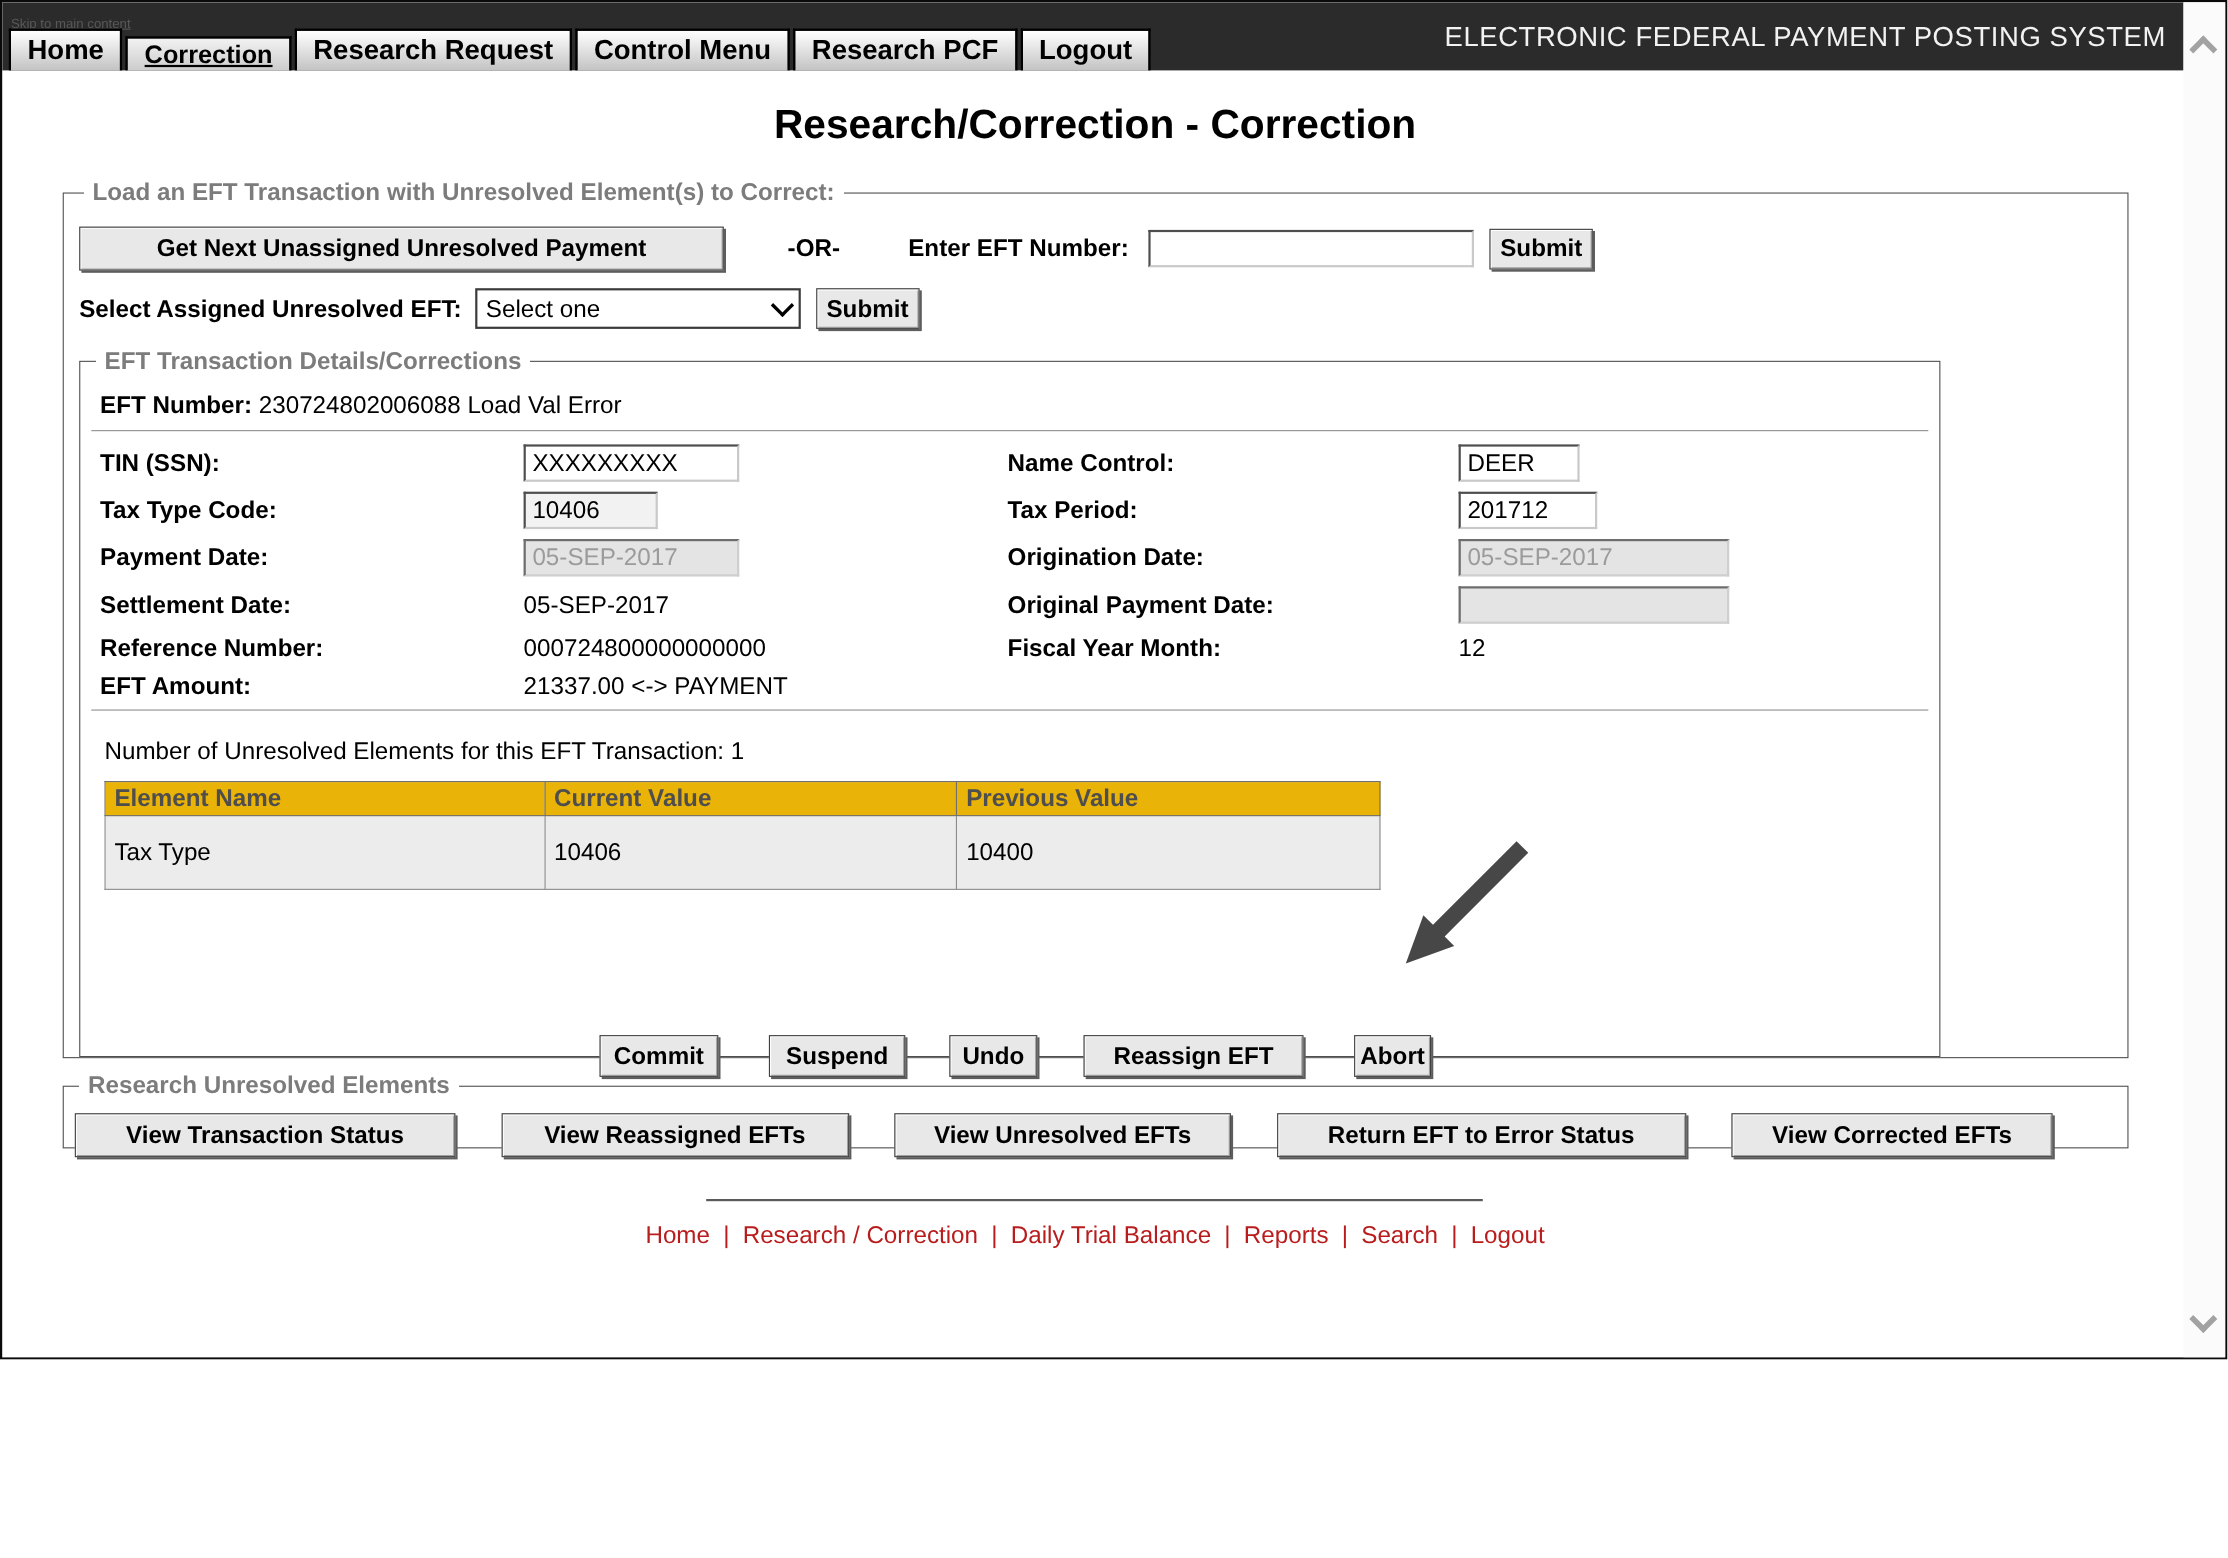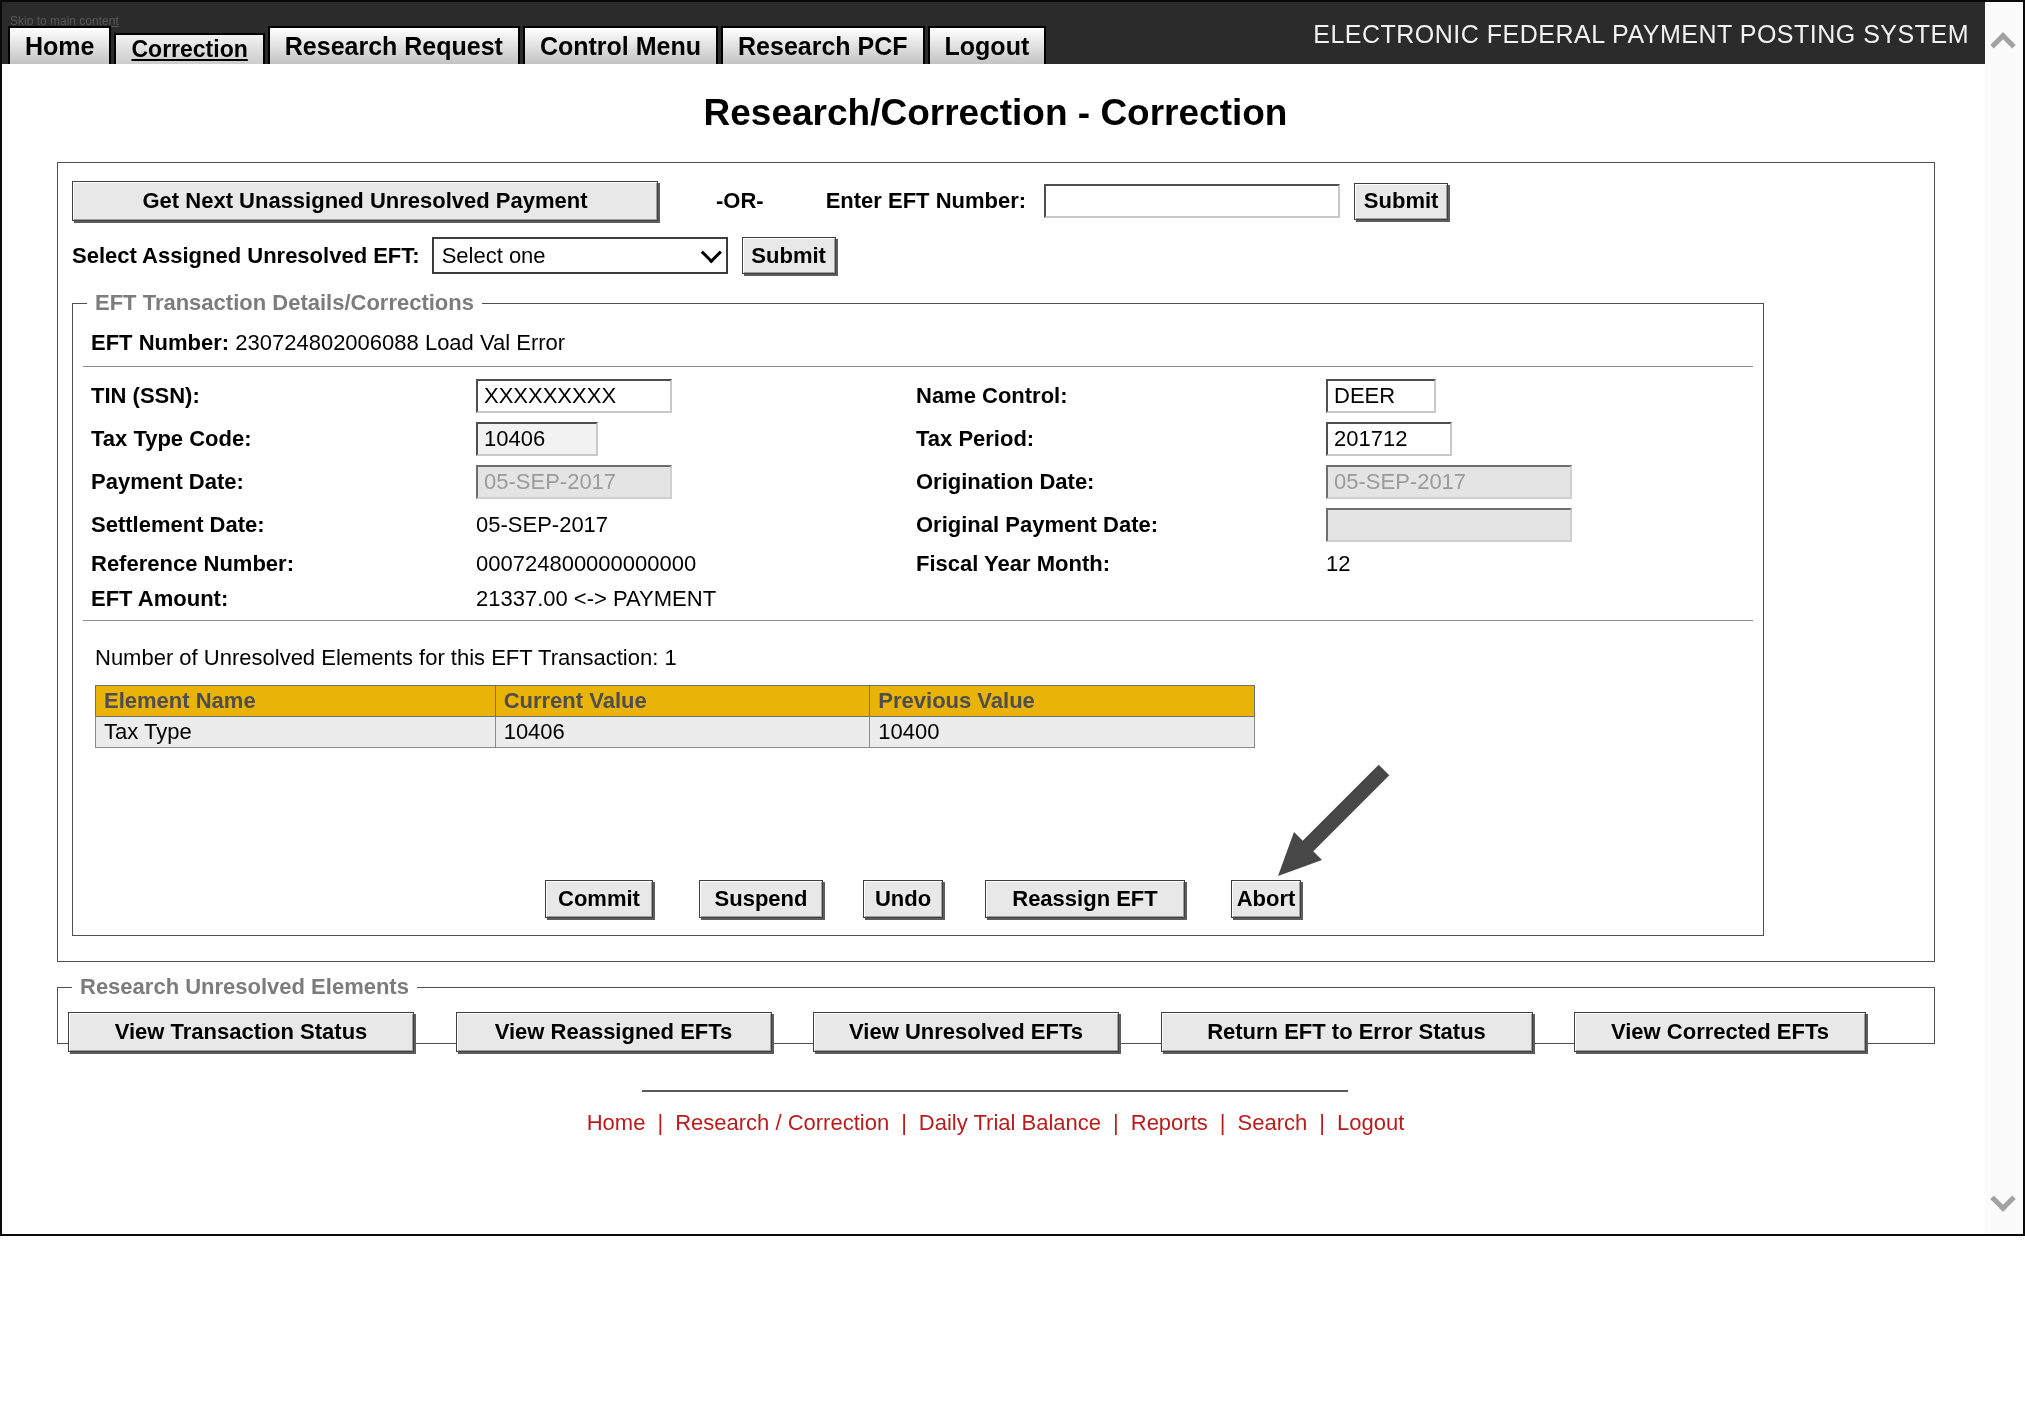"Load an EFT Transaction with" legend { html: none -> <legend>Load an EFT Transaction with Unresolved Element(s) to Correct:</legend> }
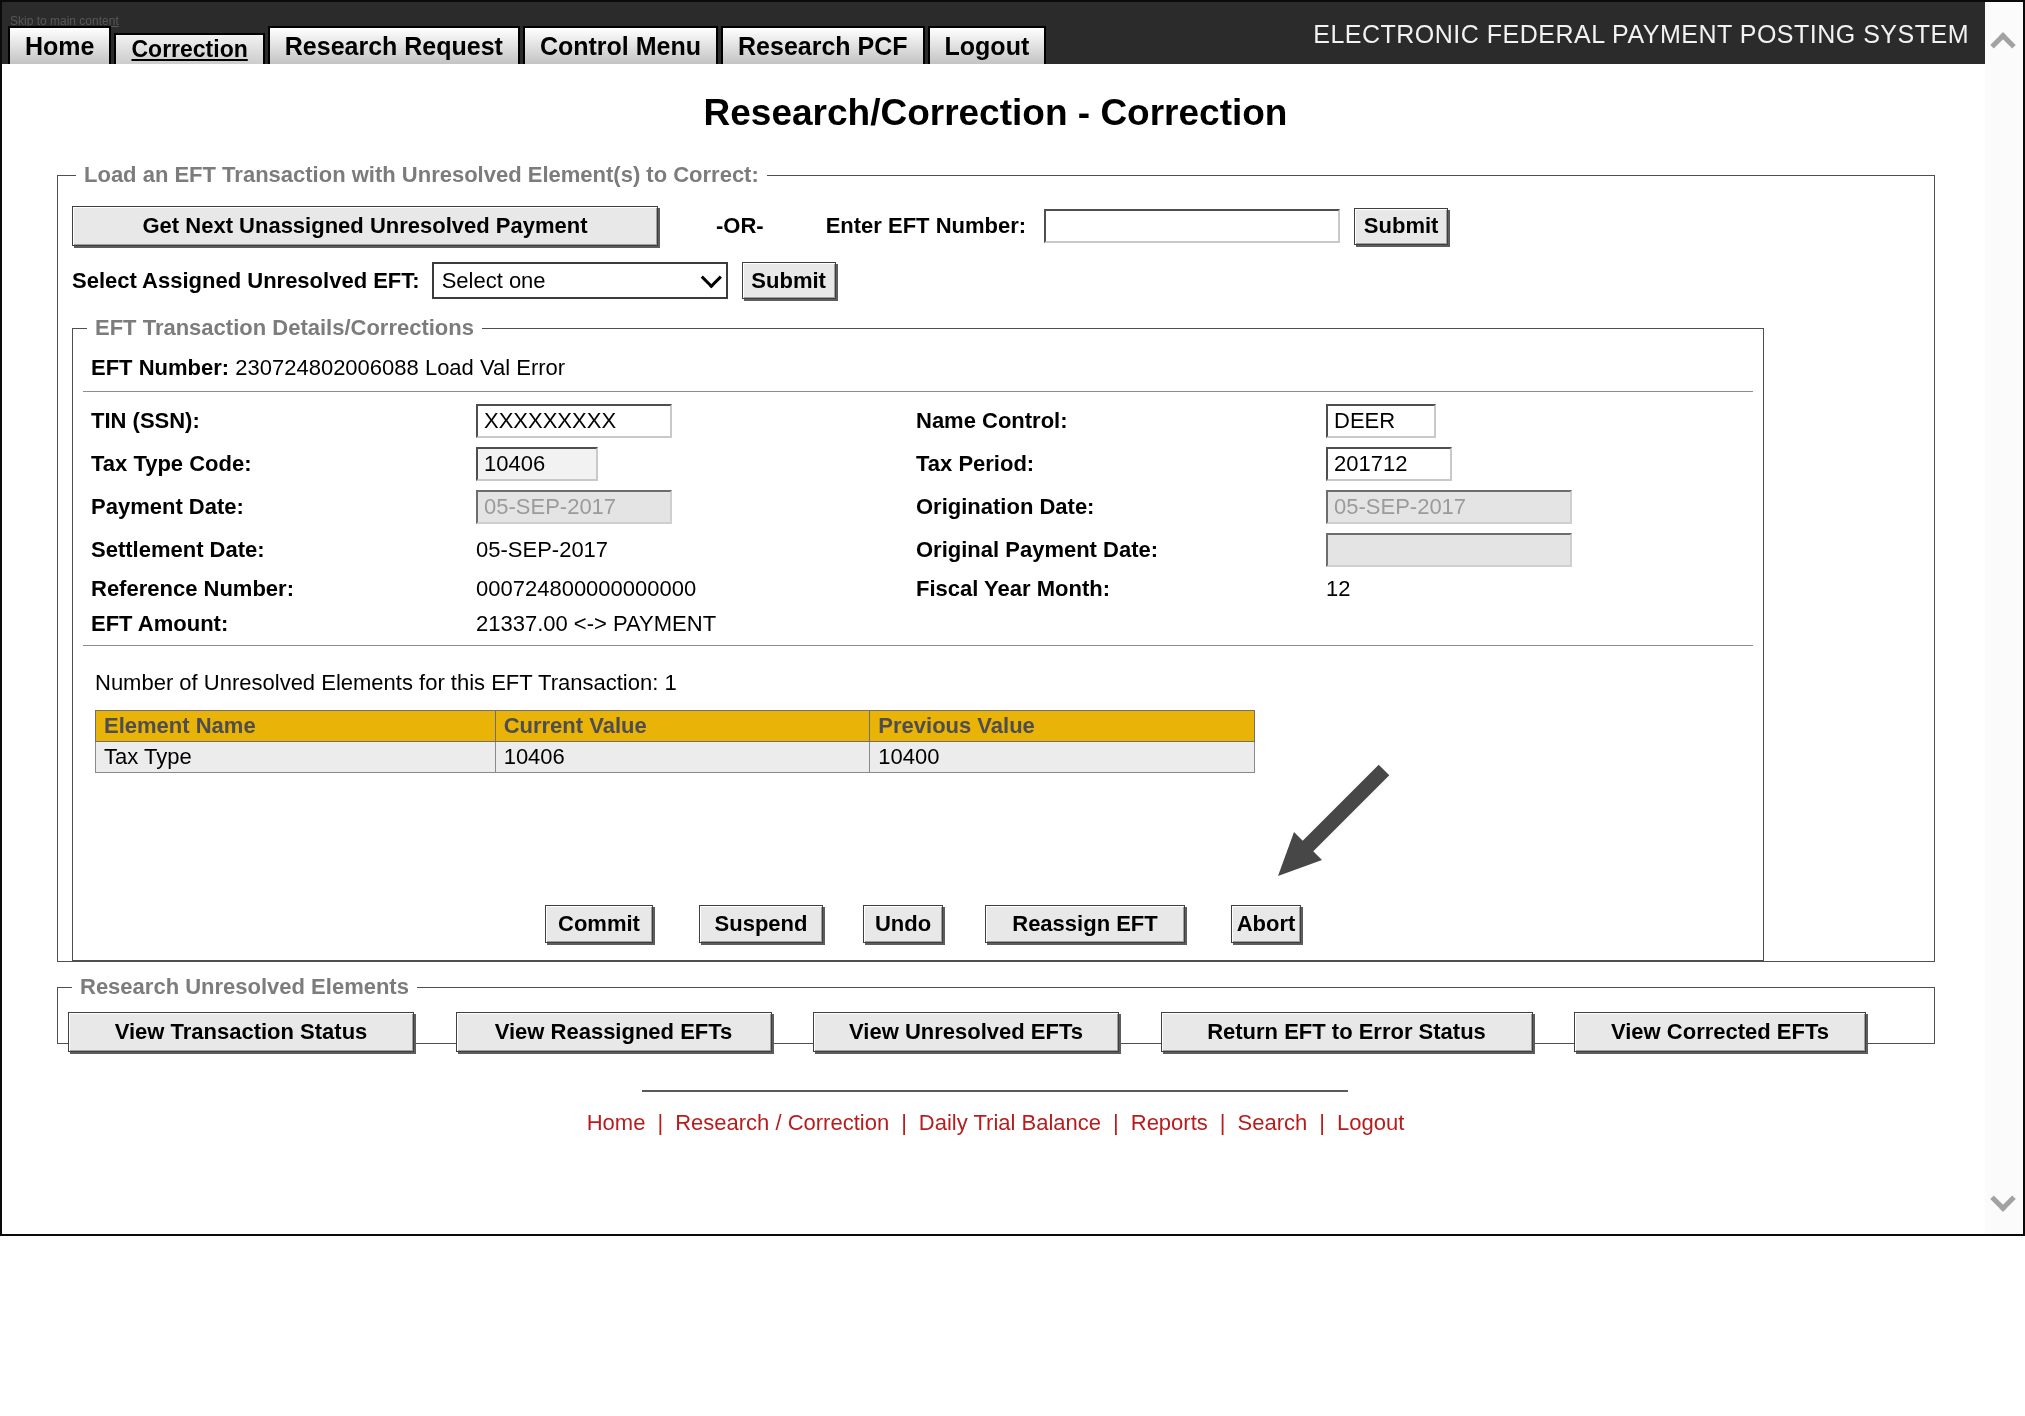"Tax Type" .elements-table td { padding: 2px 8px -> 20px 8px }
